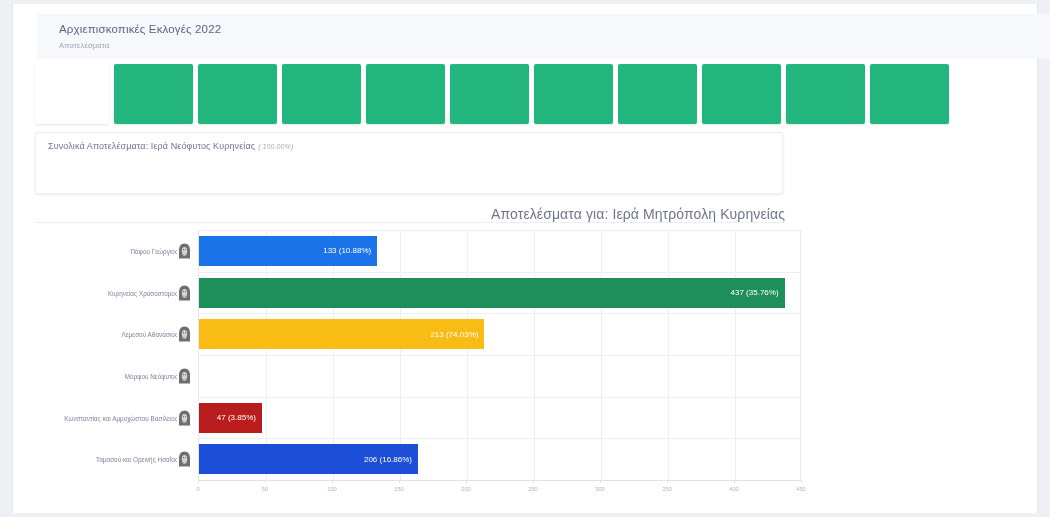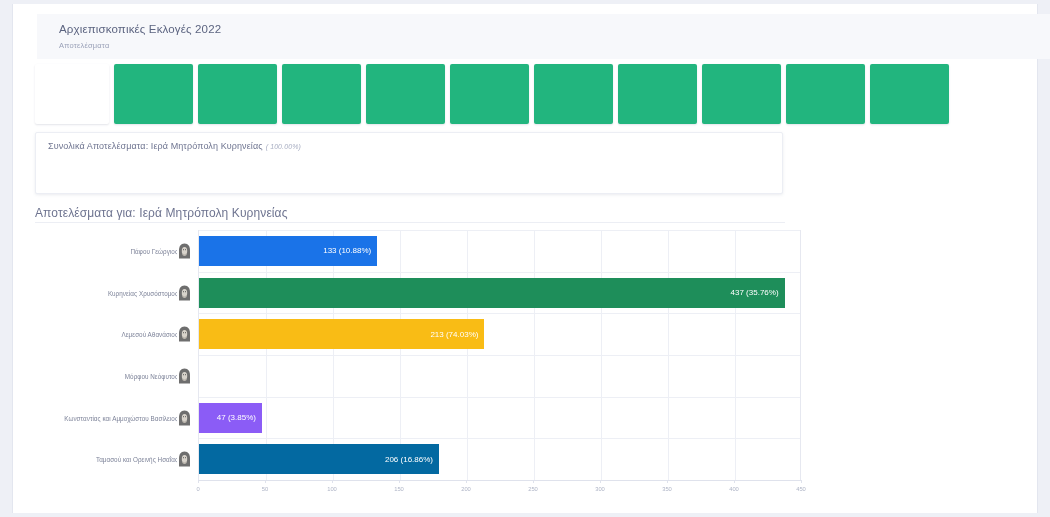"Συνολικά Αποτελέσματα: Ιερά Μητρόπολη" span { text: Μητρόπολη -> Νεόφυτος }
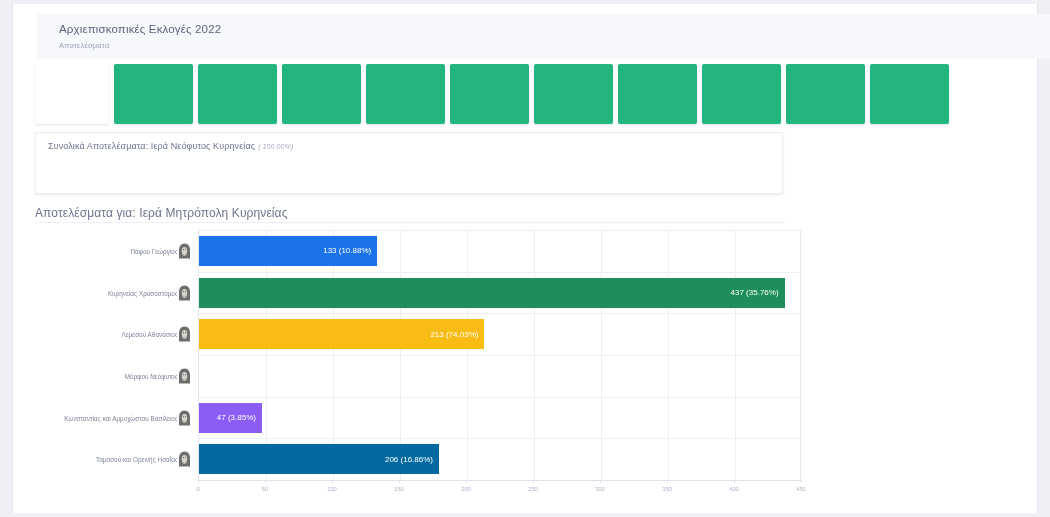"Αποτελέσματα για: Ιερά Μητρόπολη" .chart-title { font-size: 12px -> 14px; text-align: left -> right }
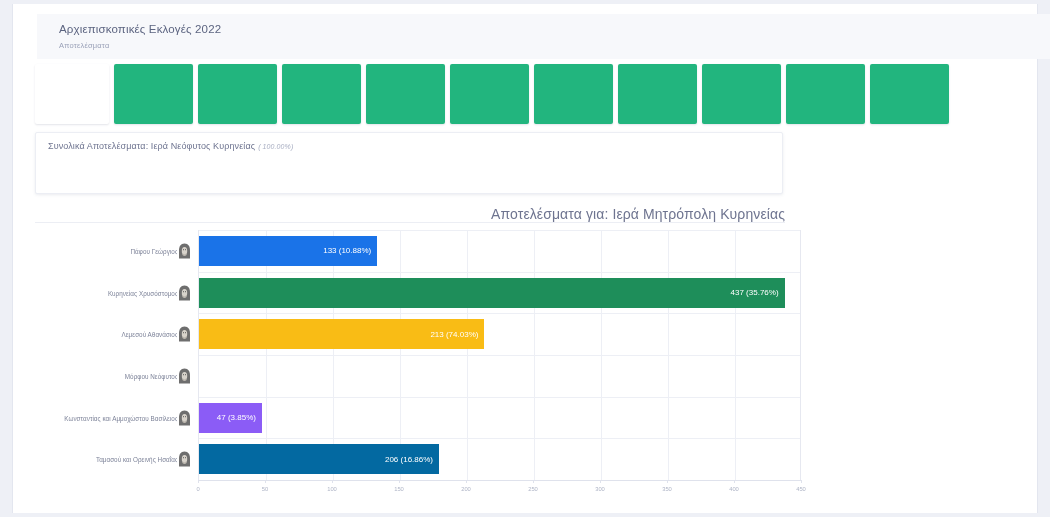"47 (3.85%)" div.bar { background: #8b5cf6 -> #b91c1c }
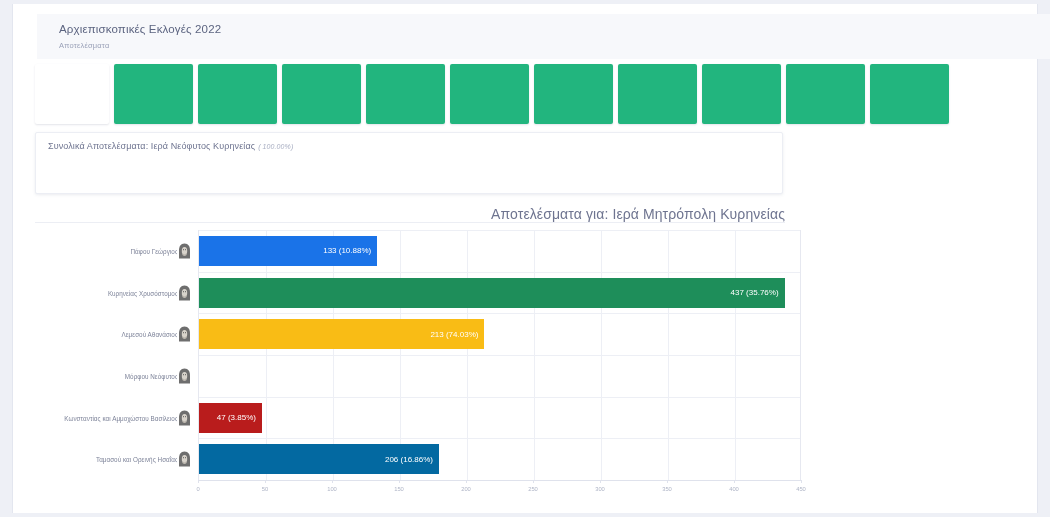"206 (16.86%)" div.bar { background: #0369a1 -> #1d4ed8; width: 240px -> 219px }
